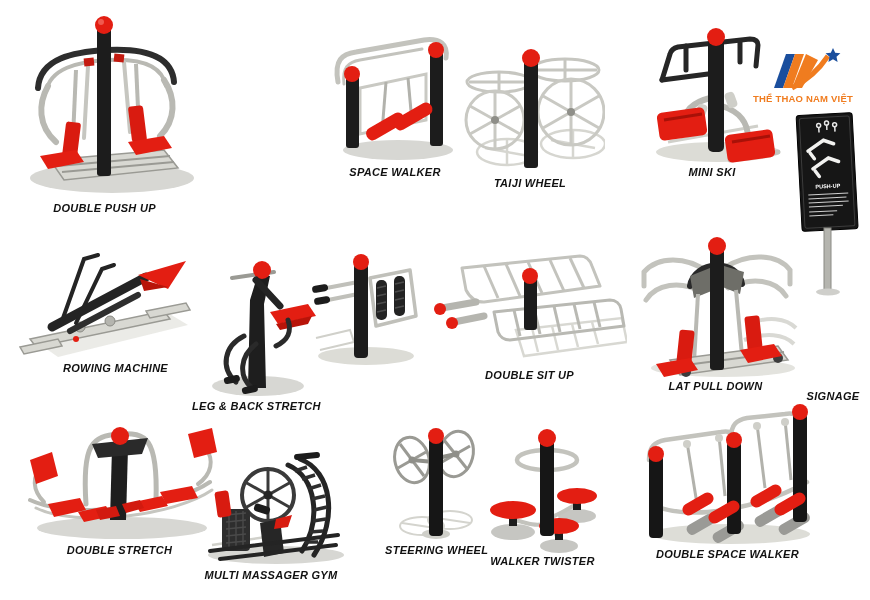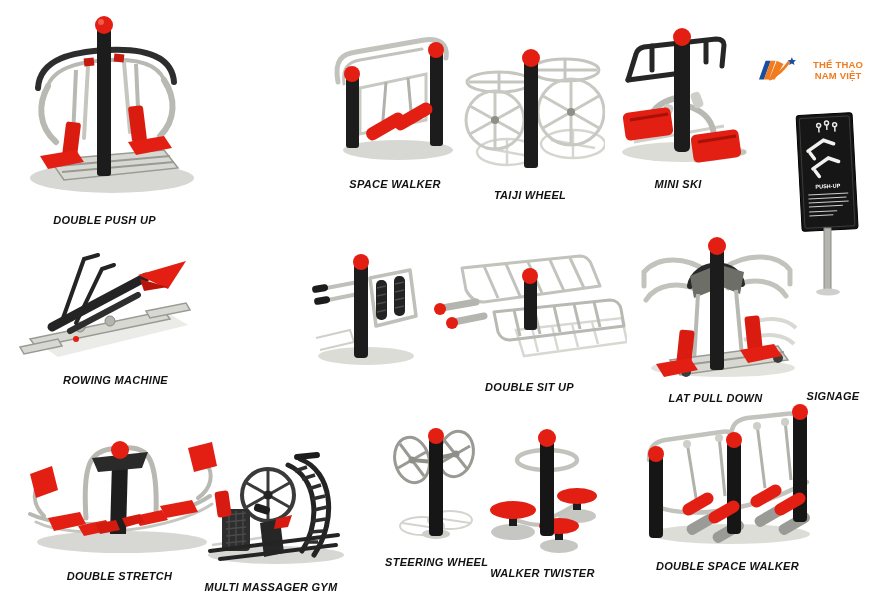"THỂ THAO NAM VIỆT" .logo { flex-direction: row -> column }
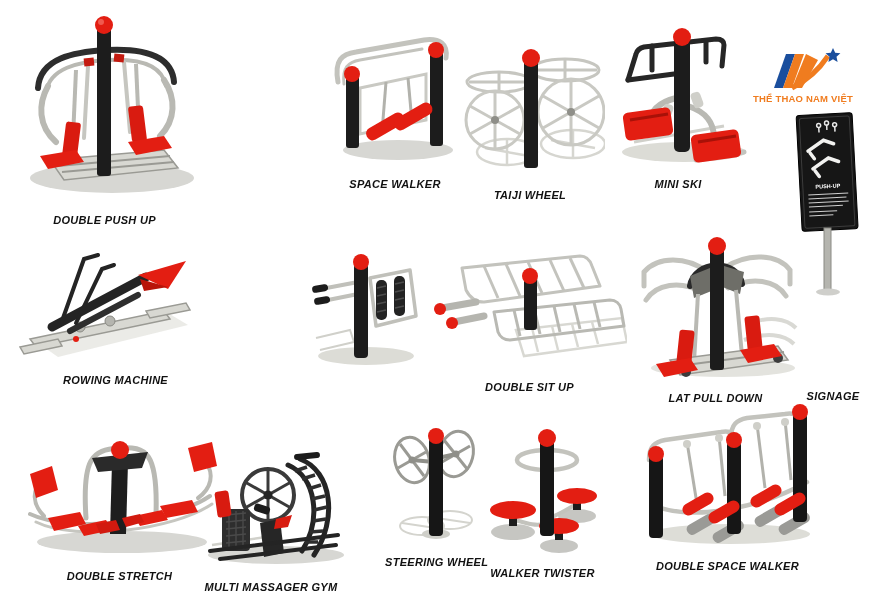"SPACE WALKER" .item { gap: 14px -> 2px }
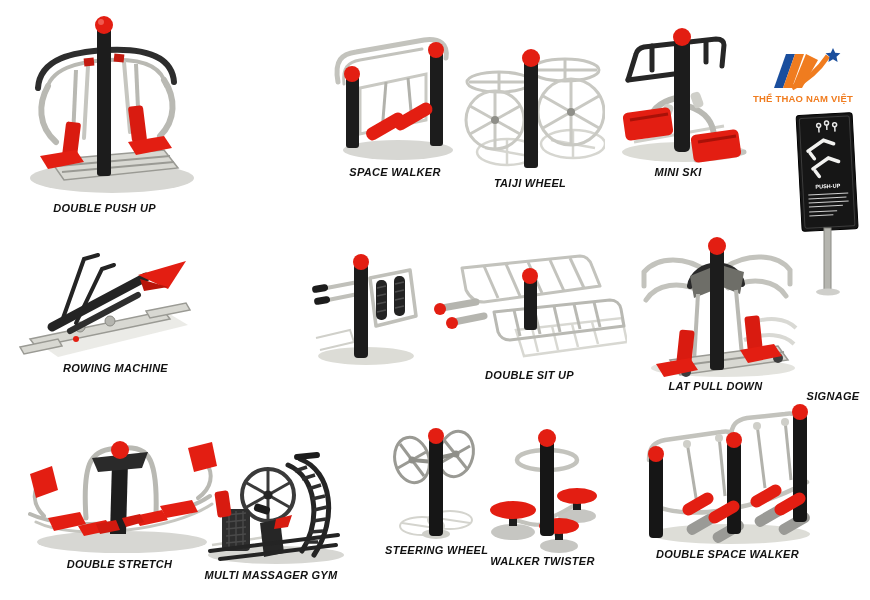"MINI SKI" div.item { left: 604px -> 638px }
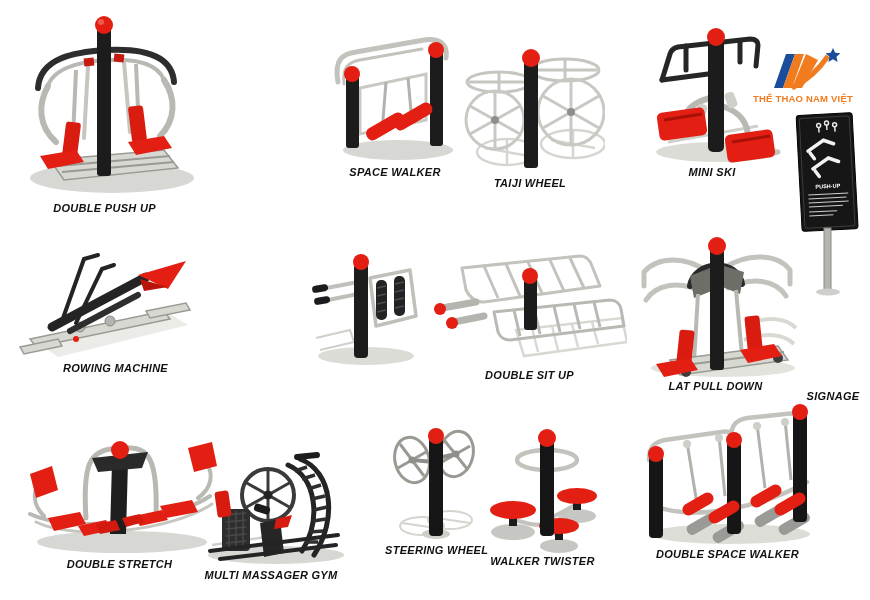"LEG & BACK STRETCH" div.item { html: none -> <div> <svg> <ellipse></ellipse> <line></line> <path></path> <circle></circle> <path></path> <polygon></polygon> <polygon></polygon> <path></path> <path></path> <path></path> <rect></rect> <rect></rect> </svg> <div>LEG &amp; BACK STRETCH</div> </div> }
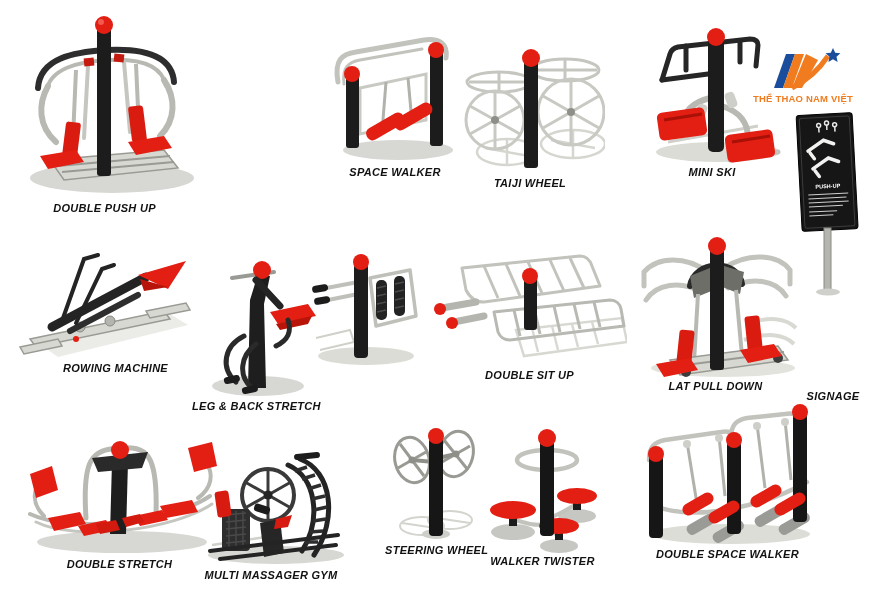"DOUBLE STRETCH" div.item { top: 418px -> 404px }
